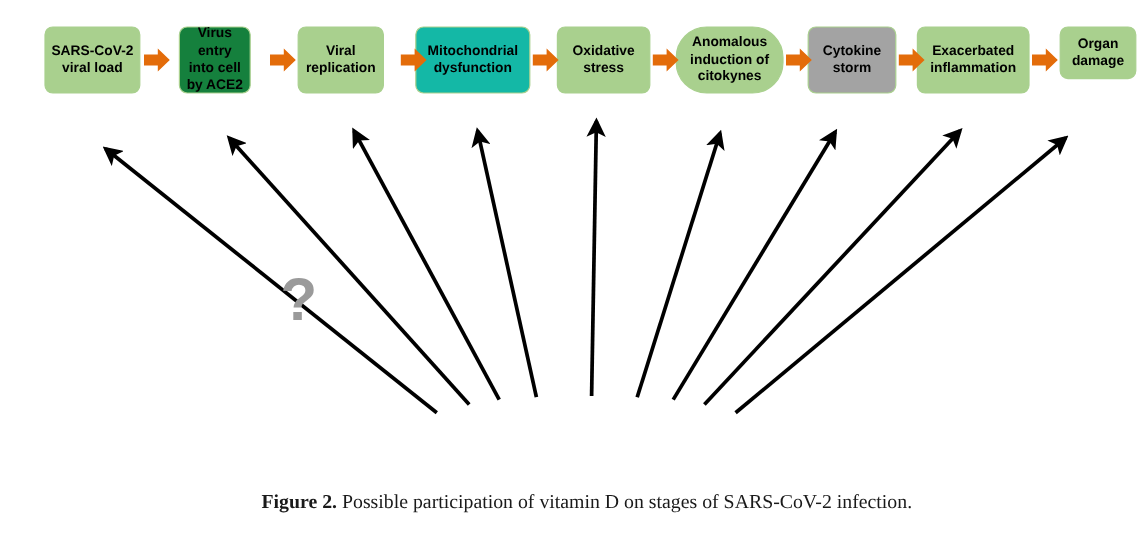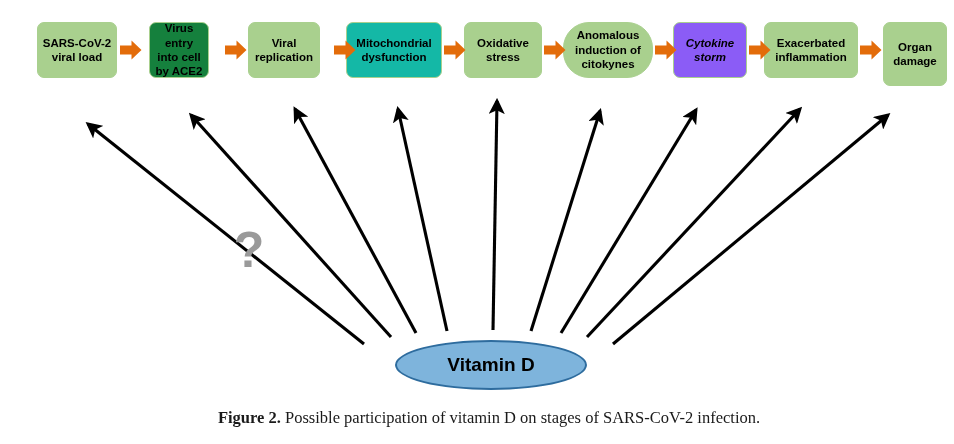"Cytokine storm" div.stage-box { background: #8b5cf6 -> #a3a3a3; font-style: italic -> none }
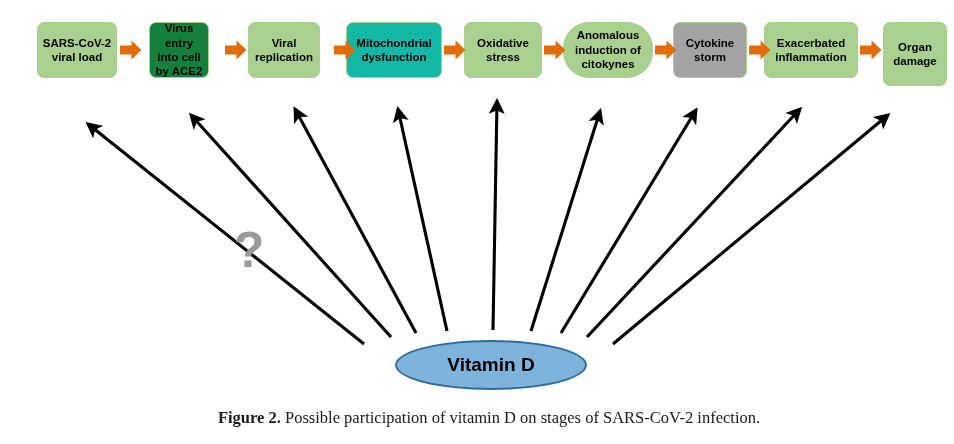"Organ damage" div.stage-box { height: 64px -> 44px }
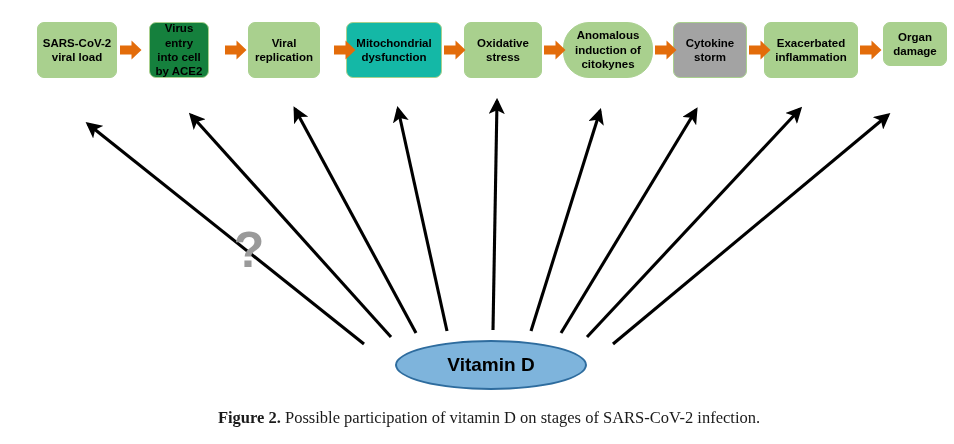"Vitamin D" div { html: <div> <span>Vitamin D</span> </div> -> none }
